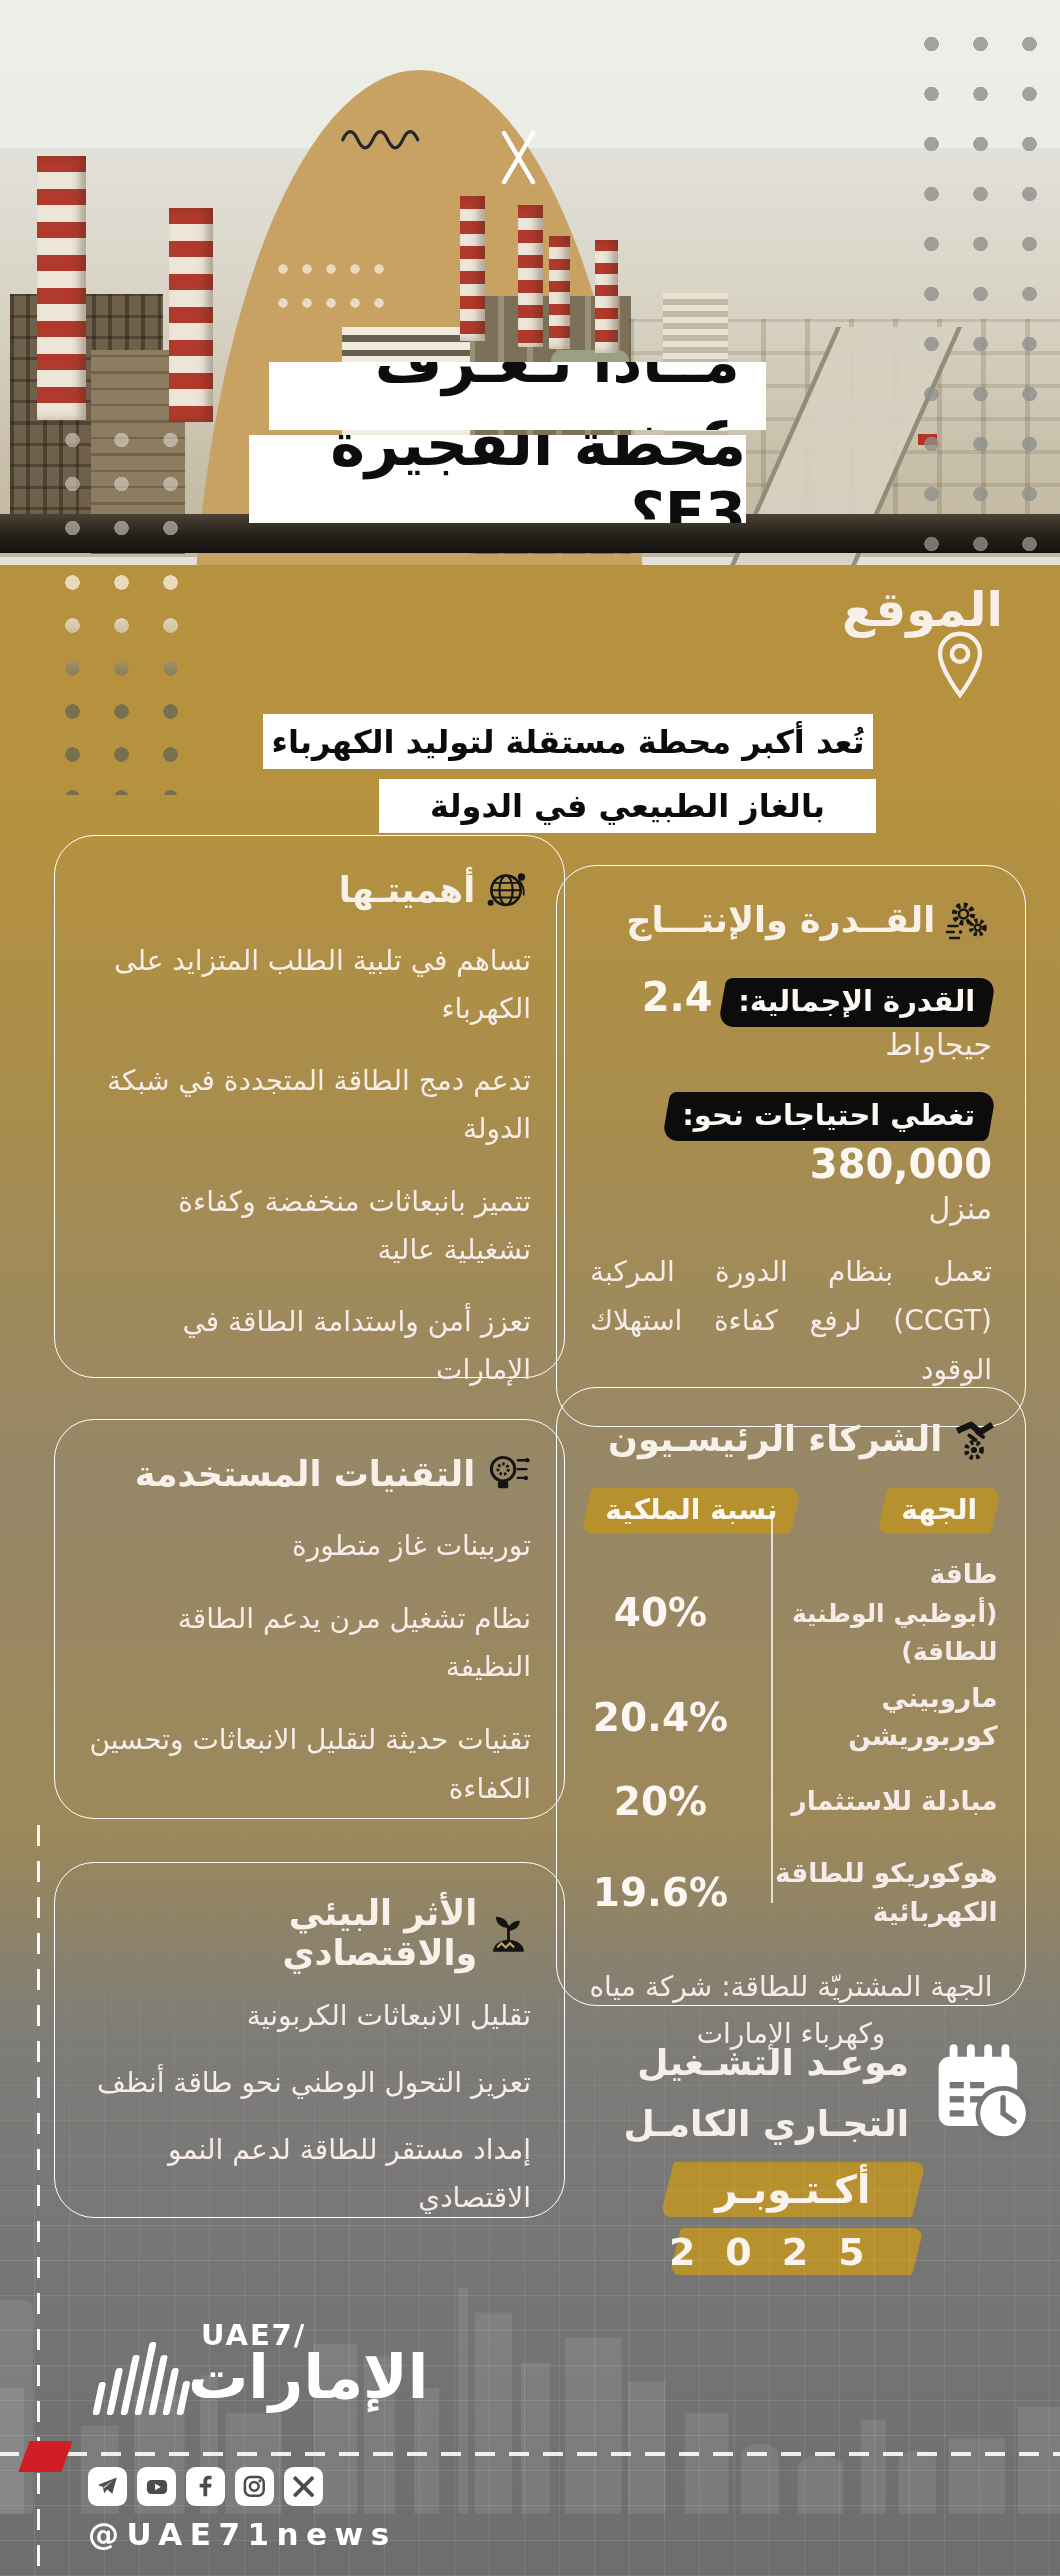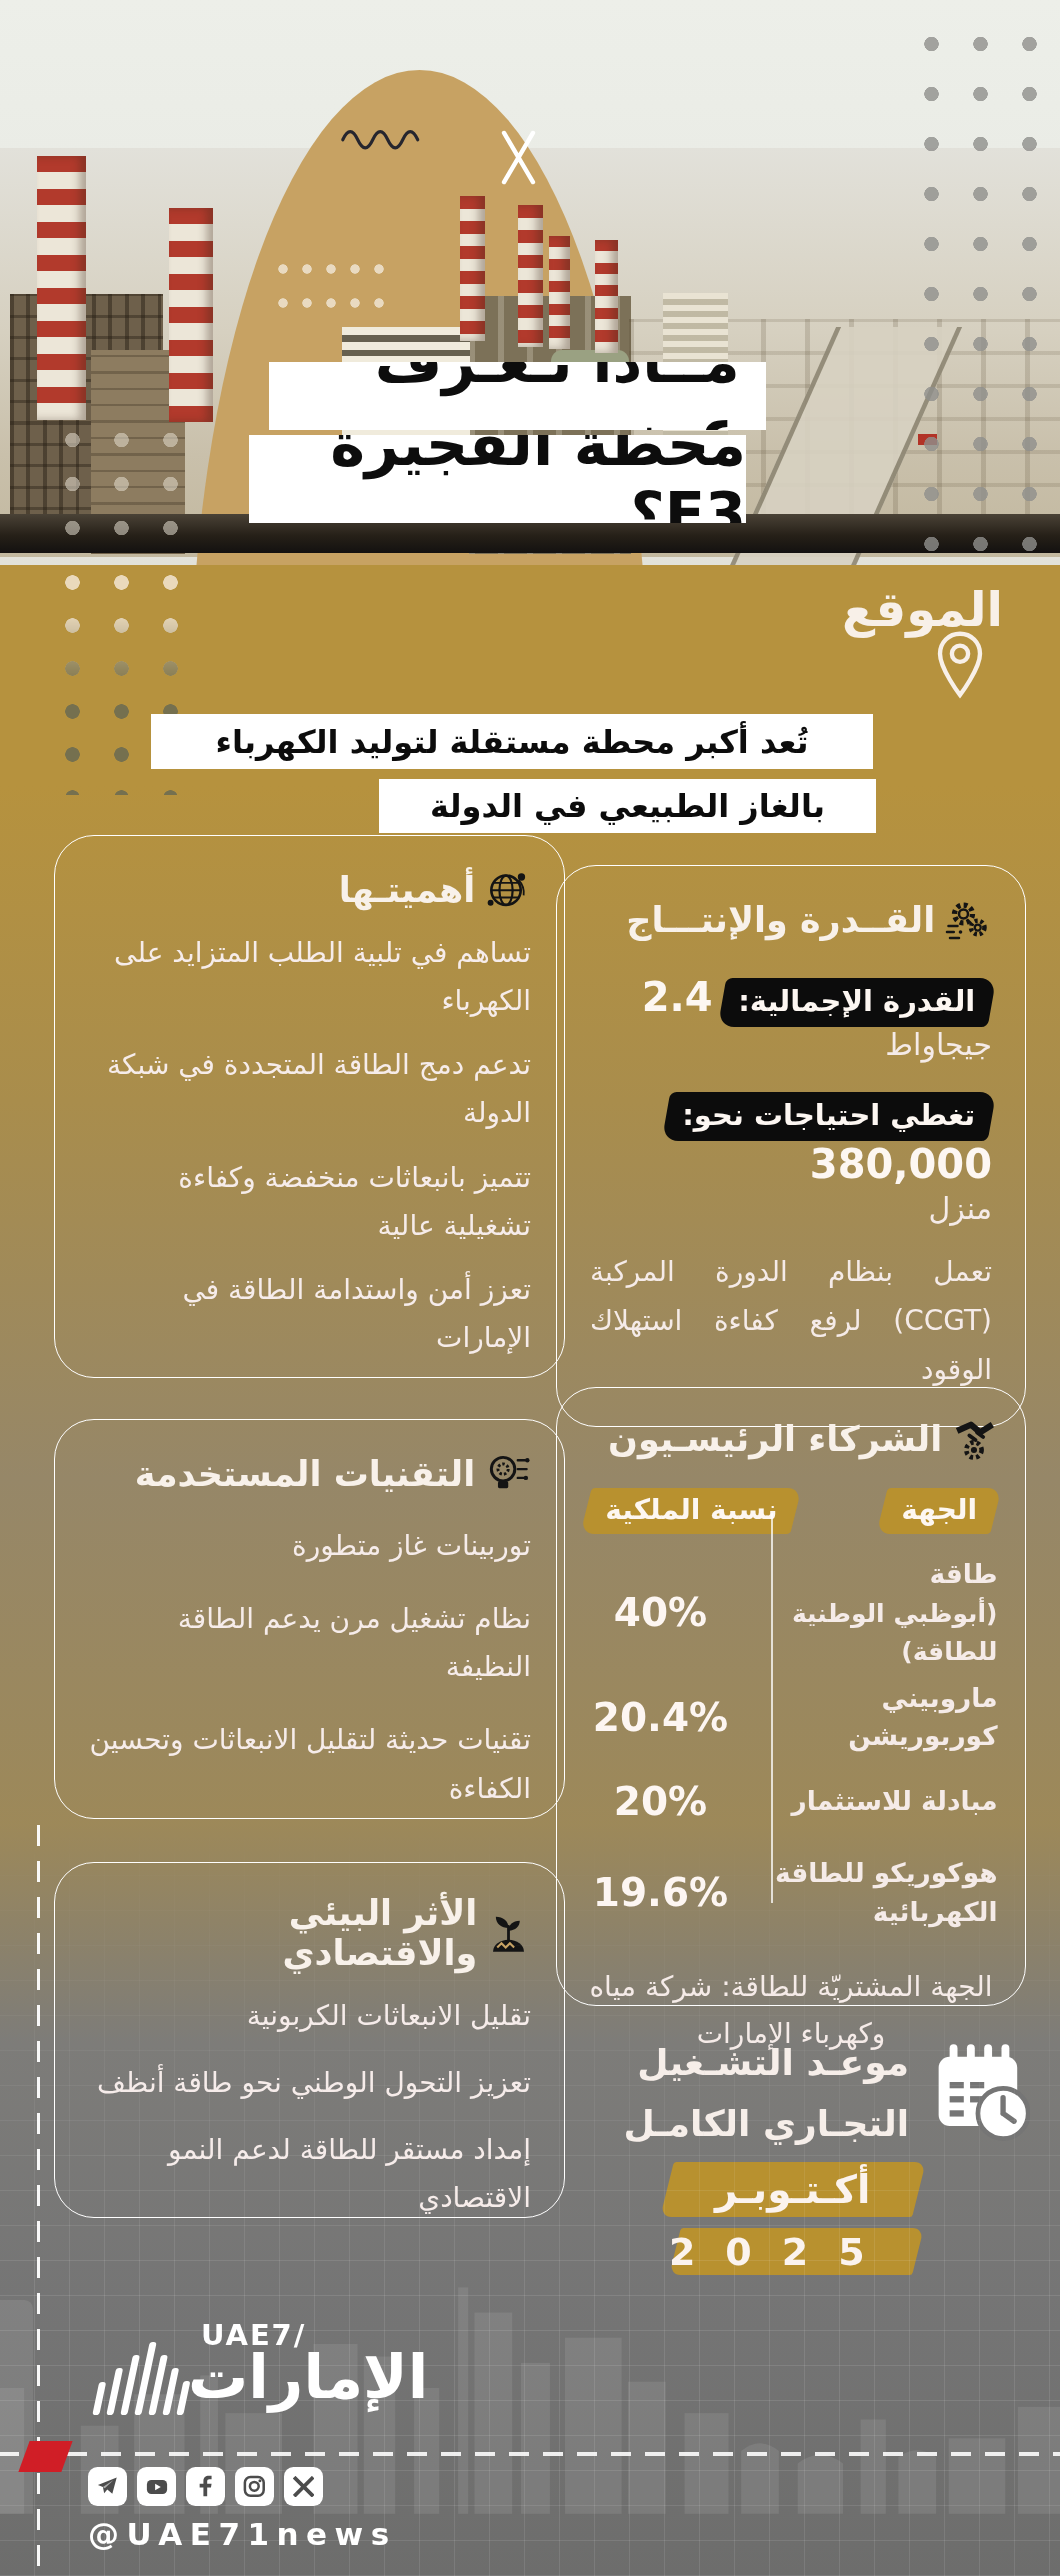"تُعد أكبر محطة مستقلة لتوليد" .fact1 { width: 722px -> 610px }
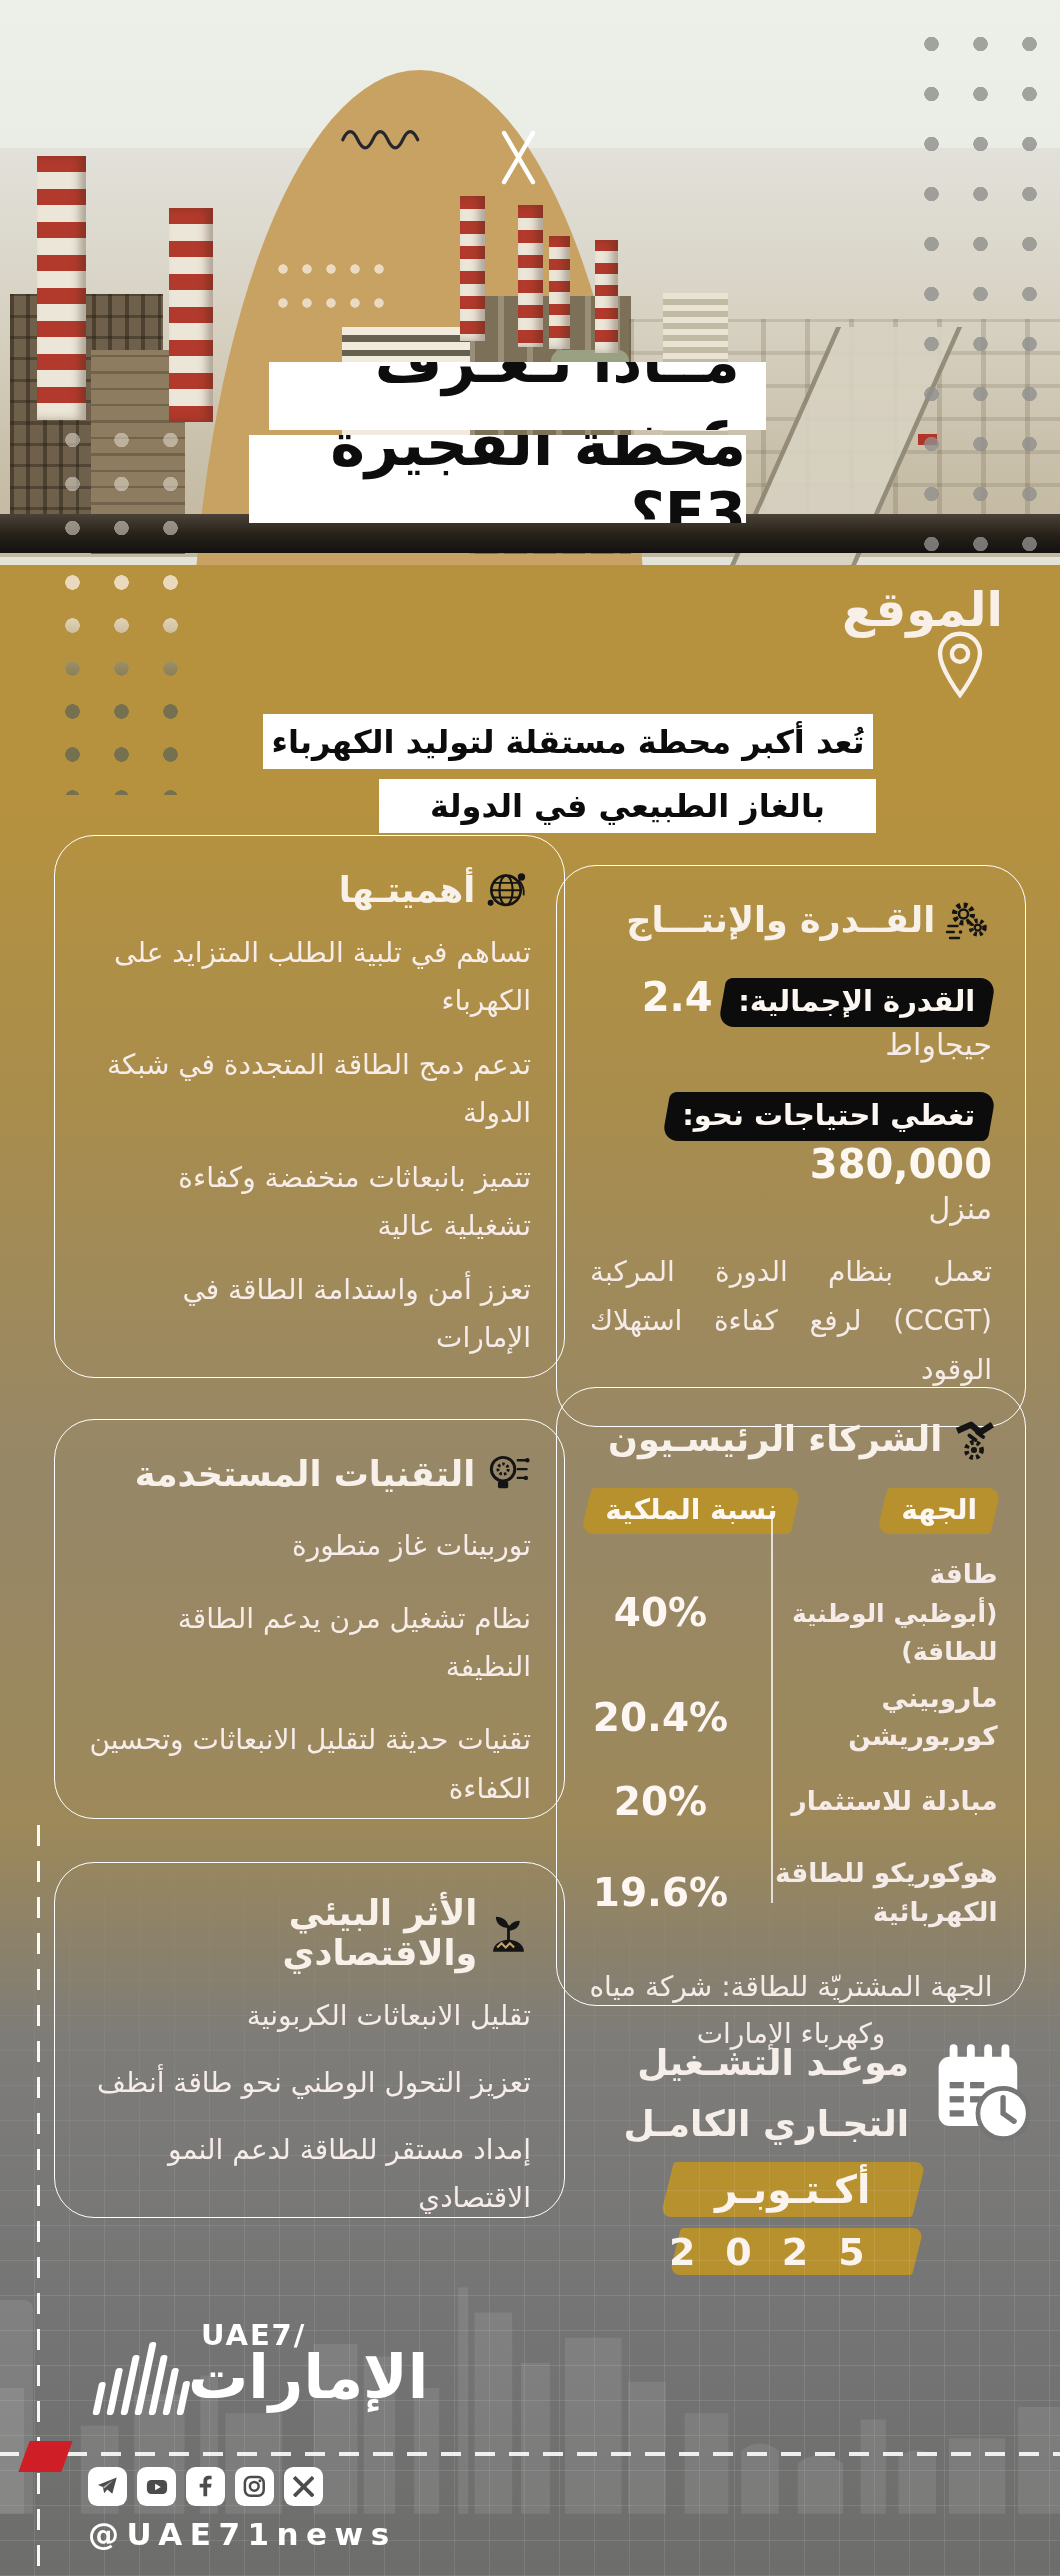"تساهم في تلبية الطلب المتزايد" .blt { margin-top: 16px -> 24px }
